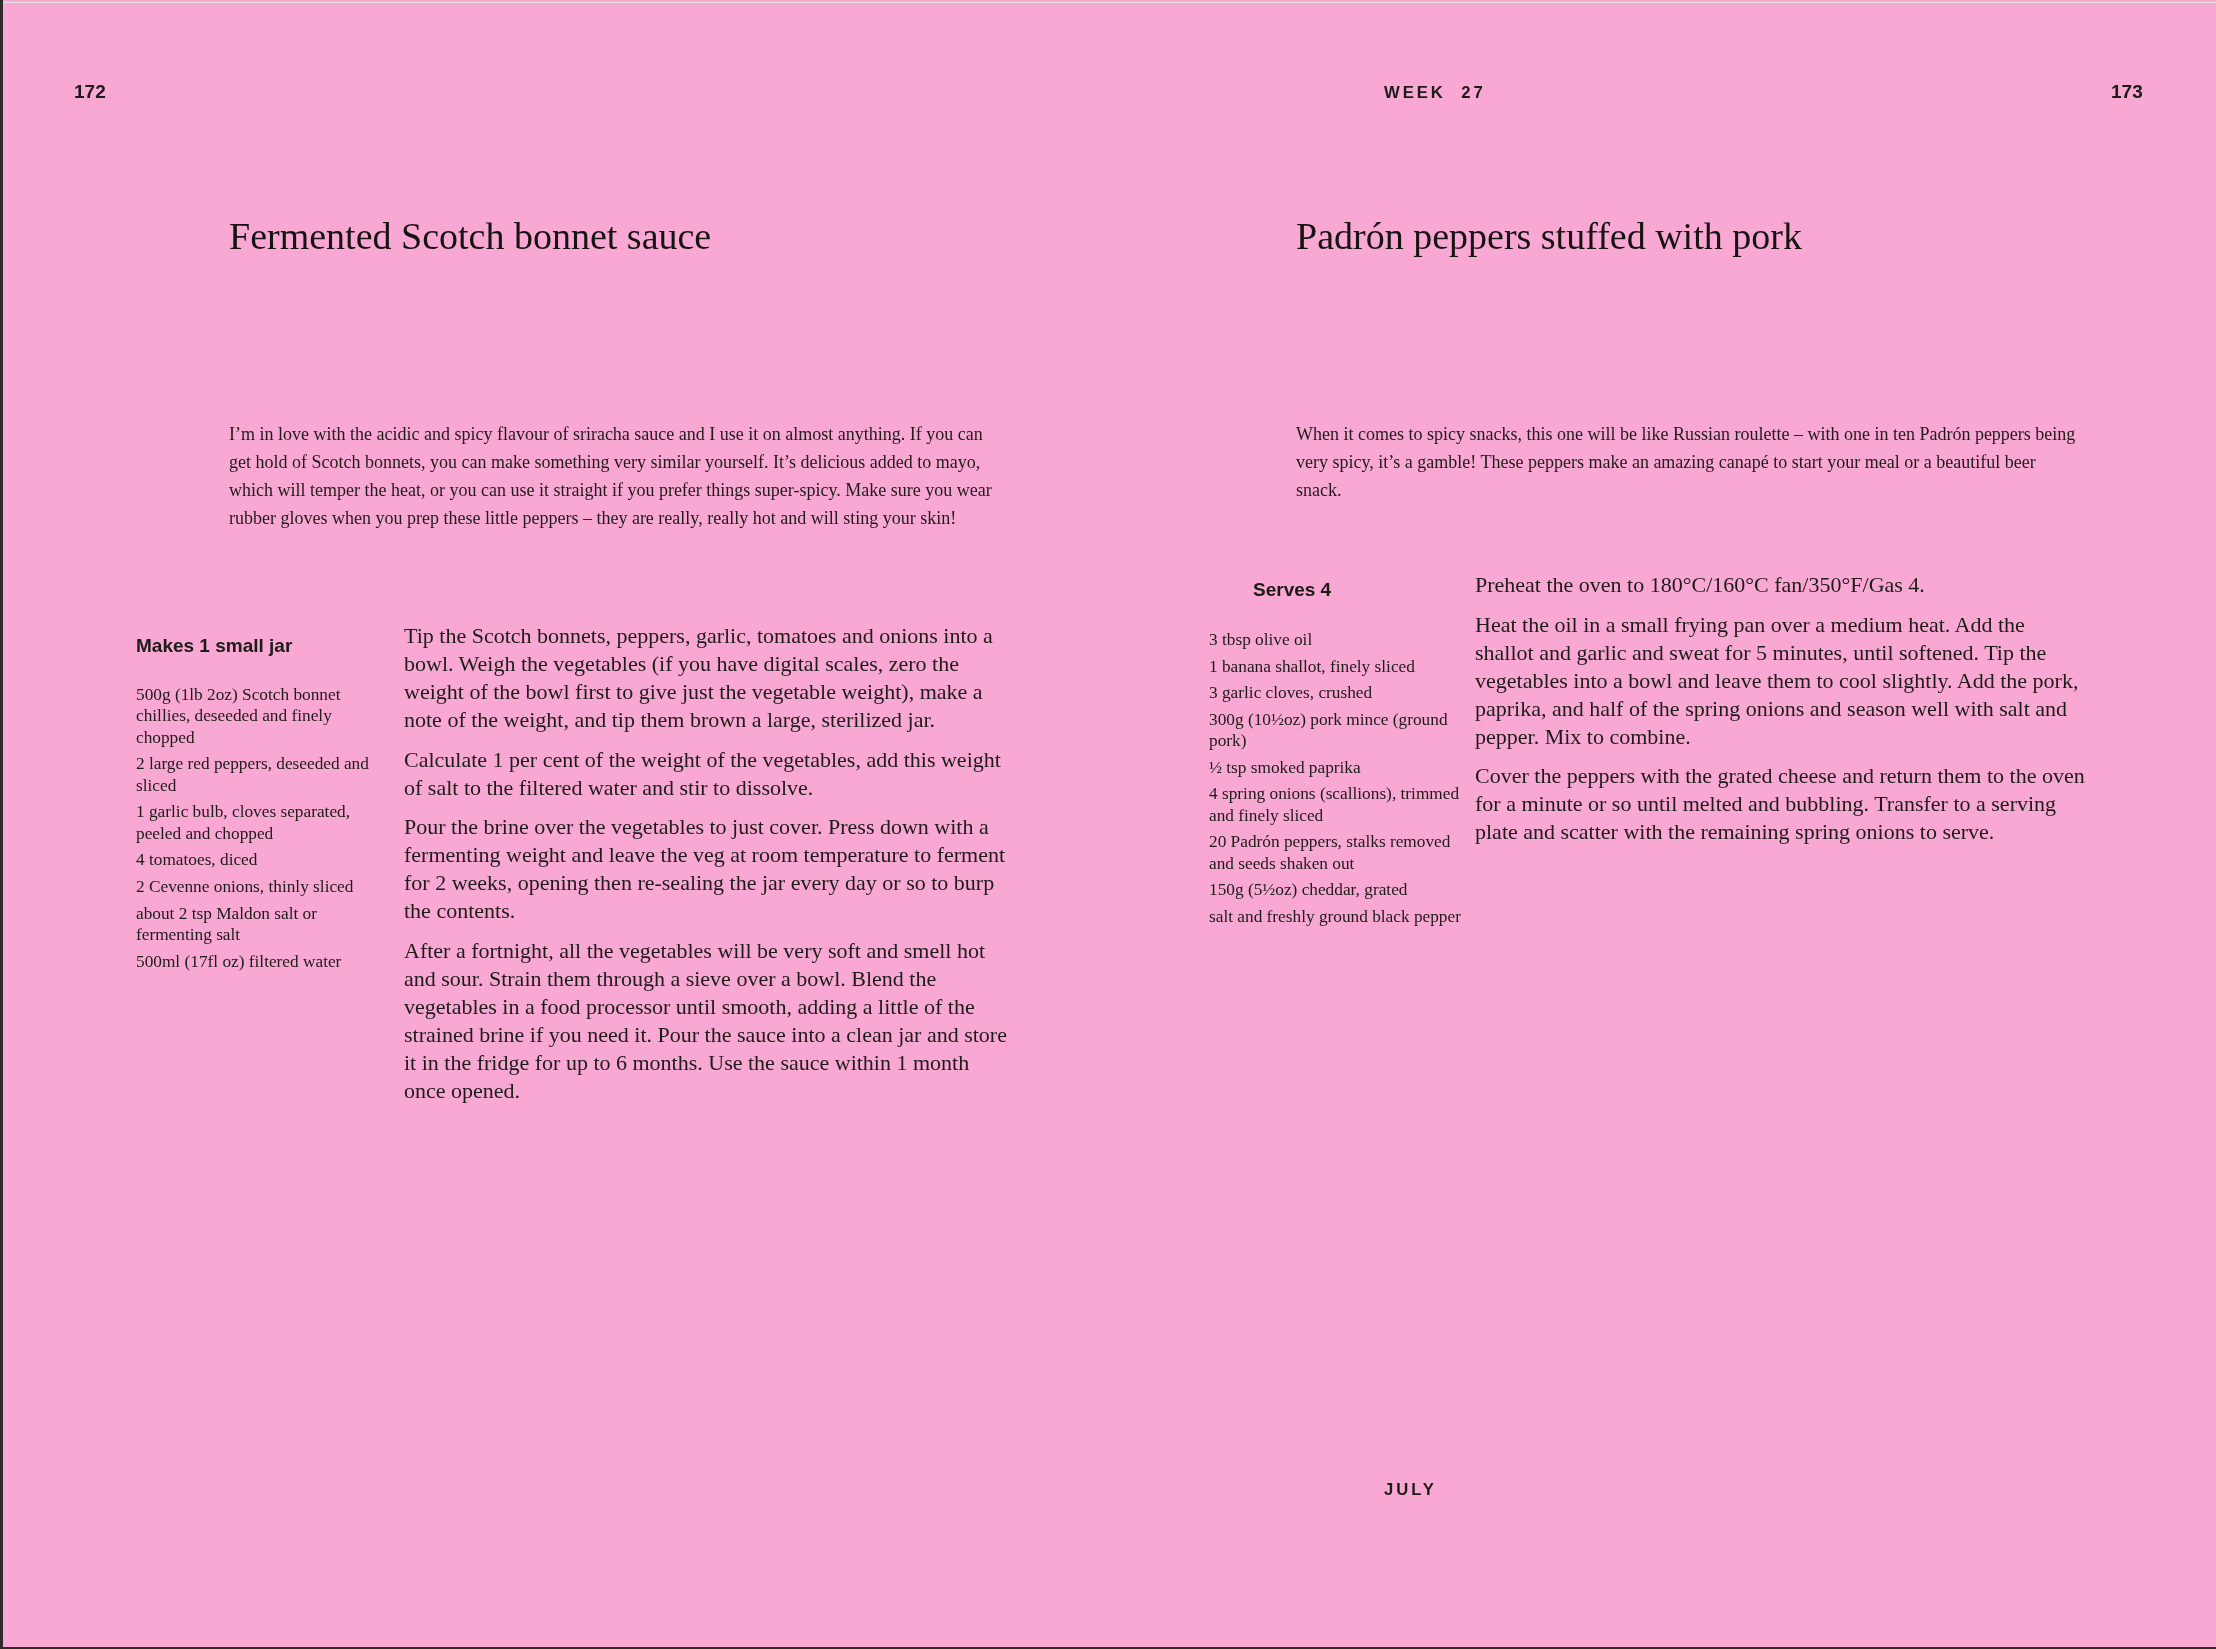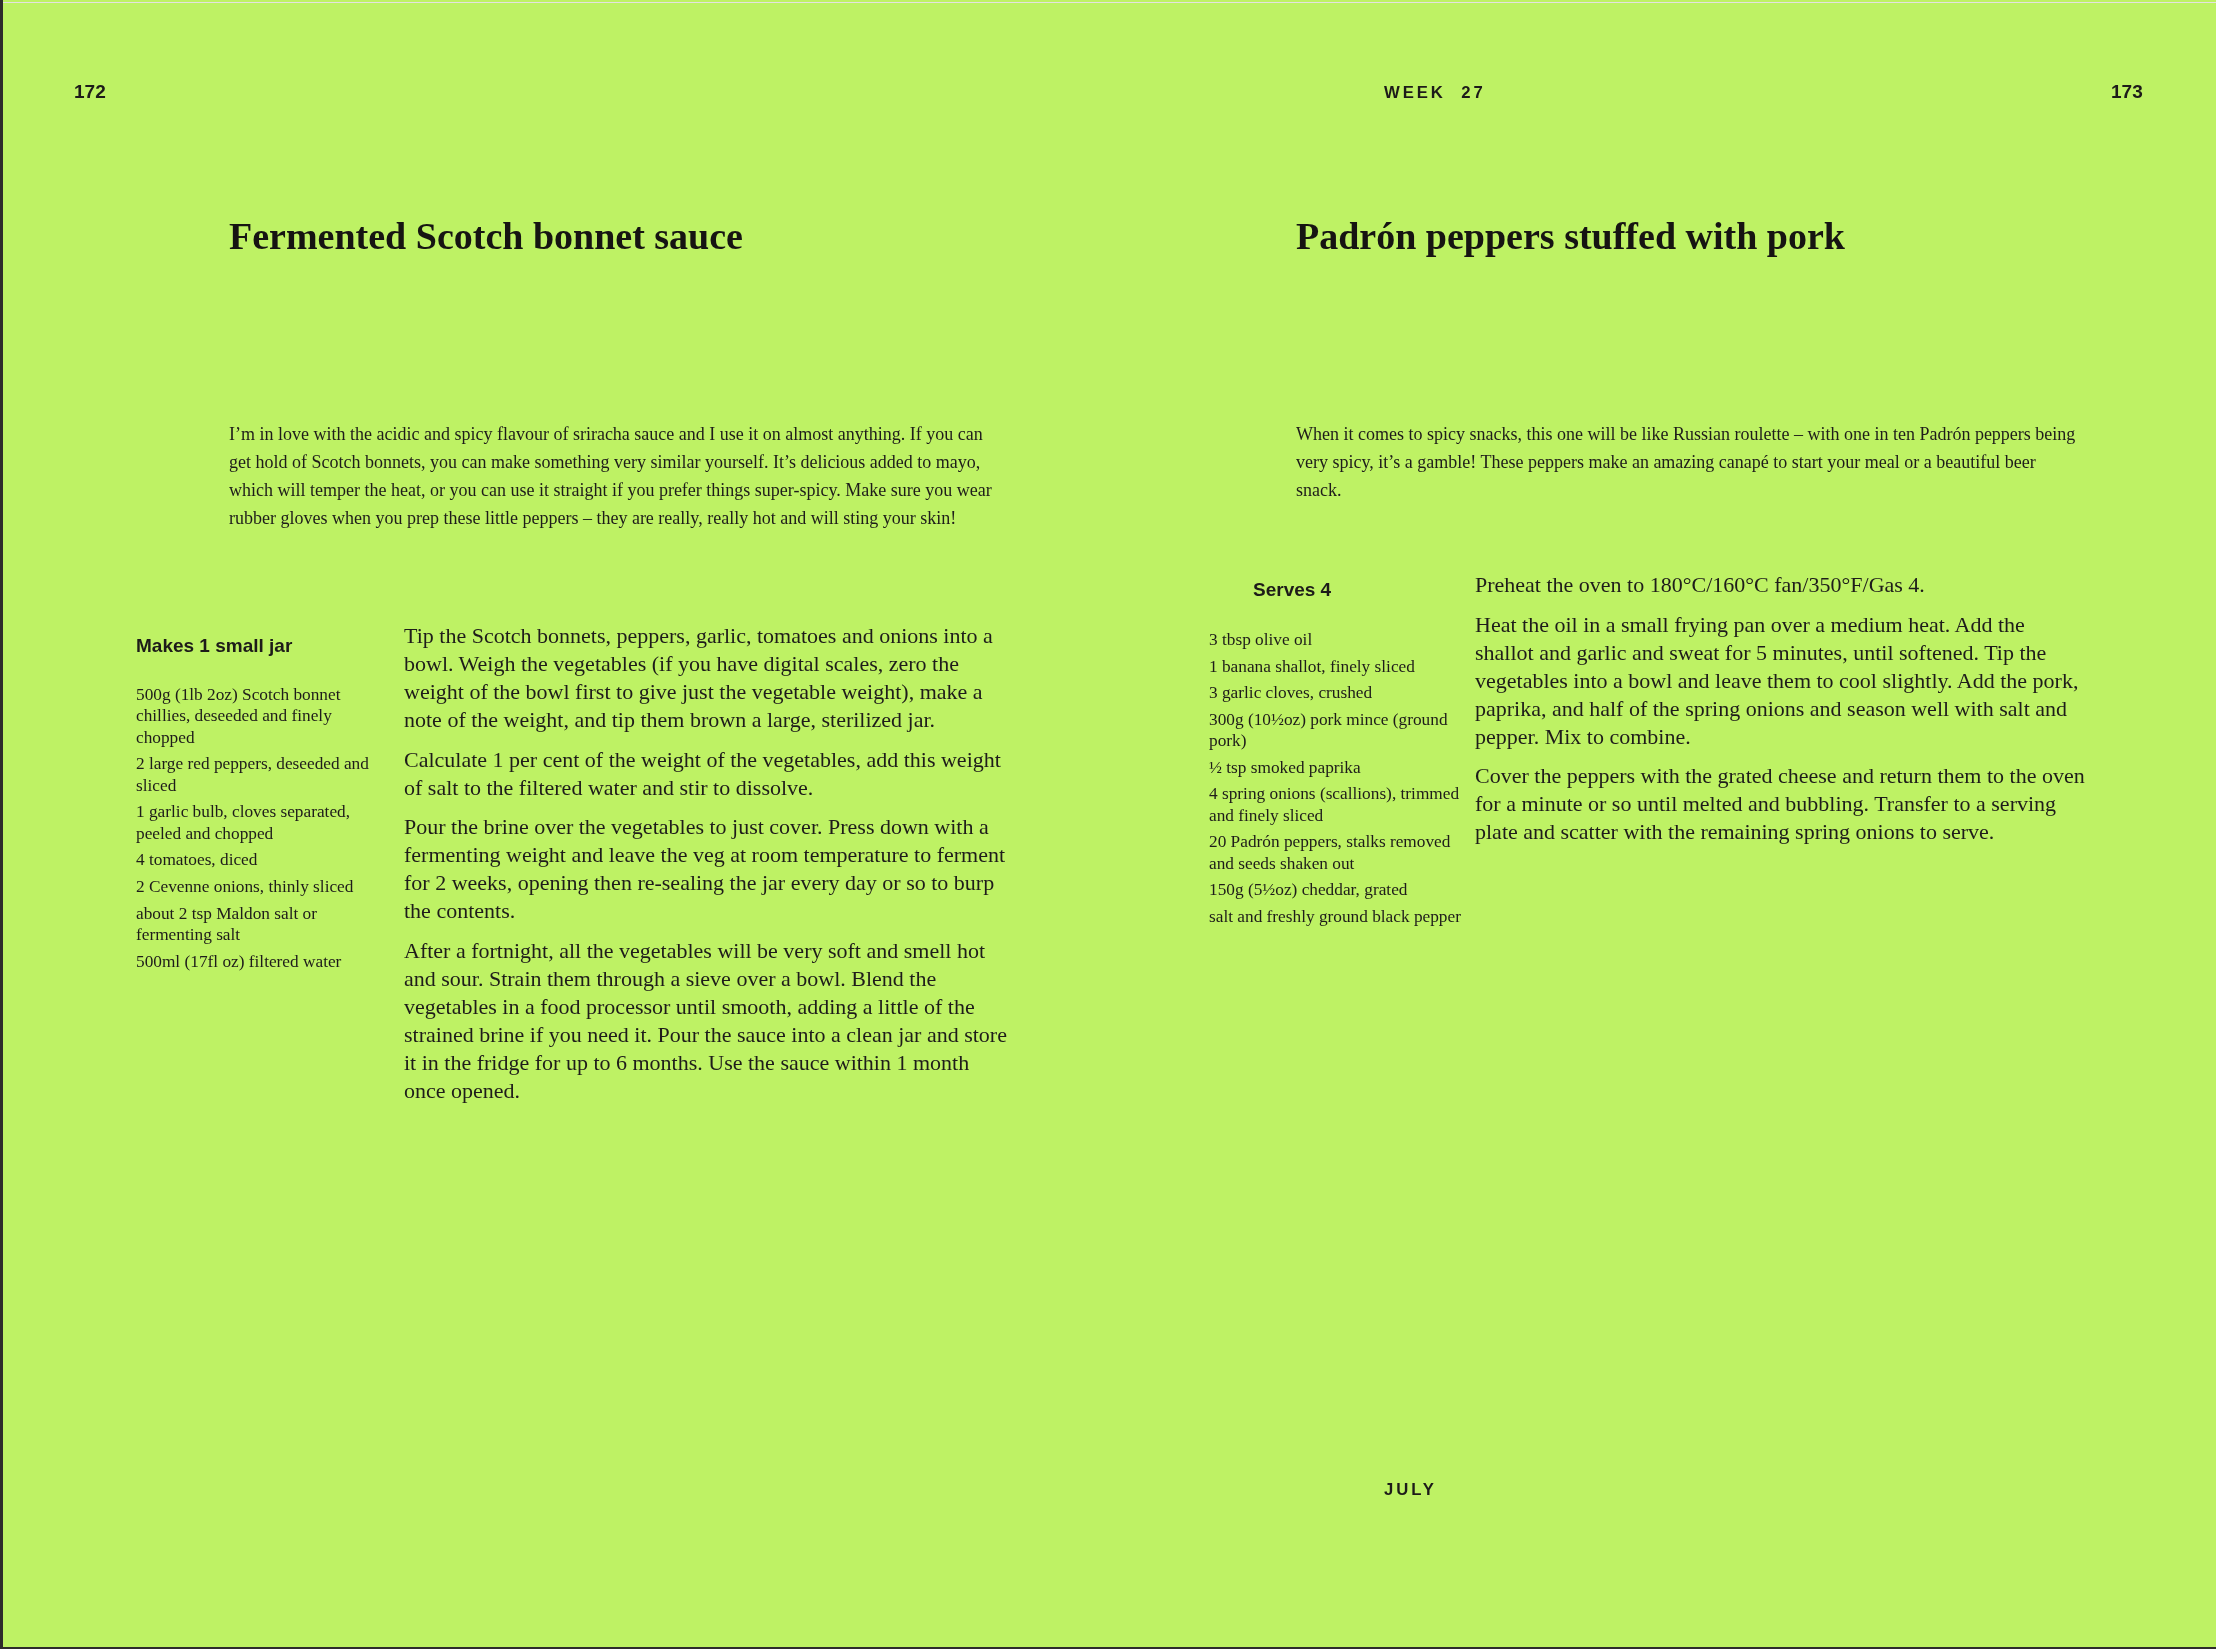"172" #spread { background: #bef264 -> #f9a8d4 }
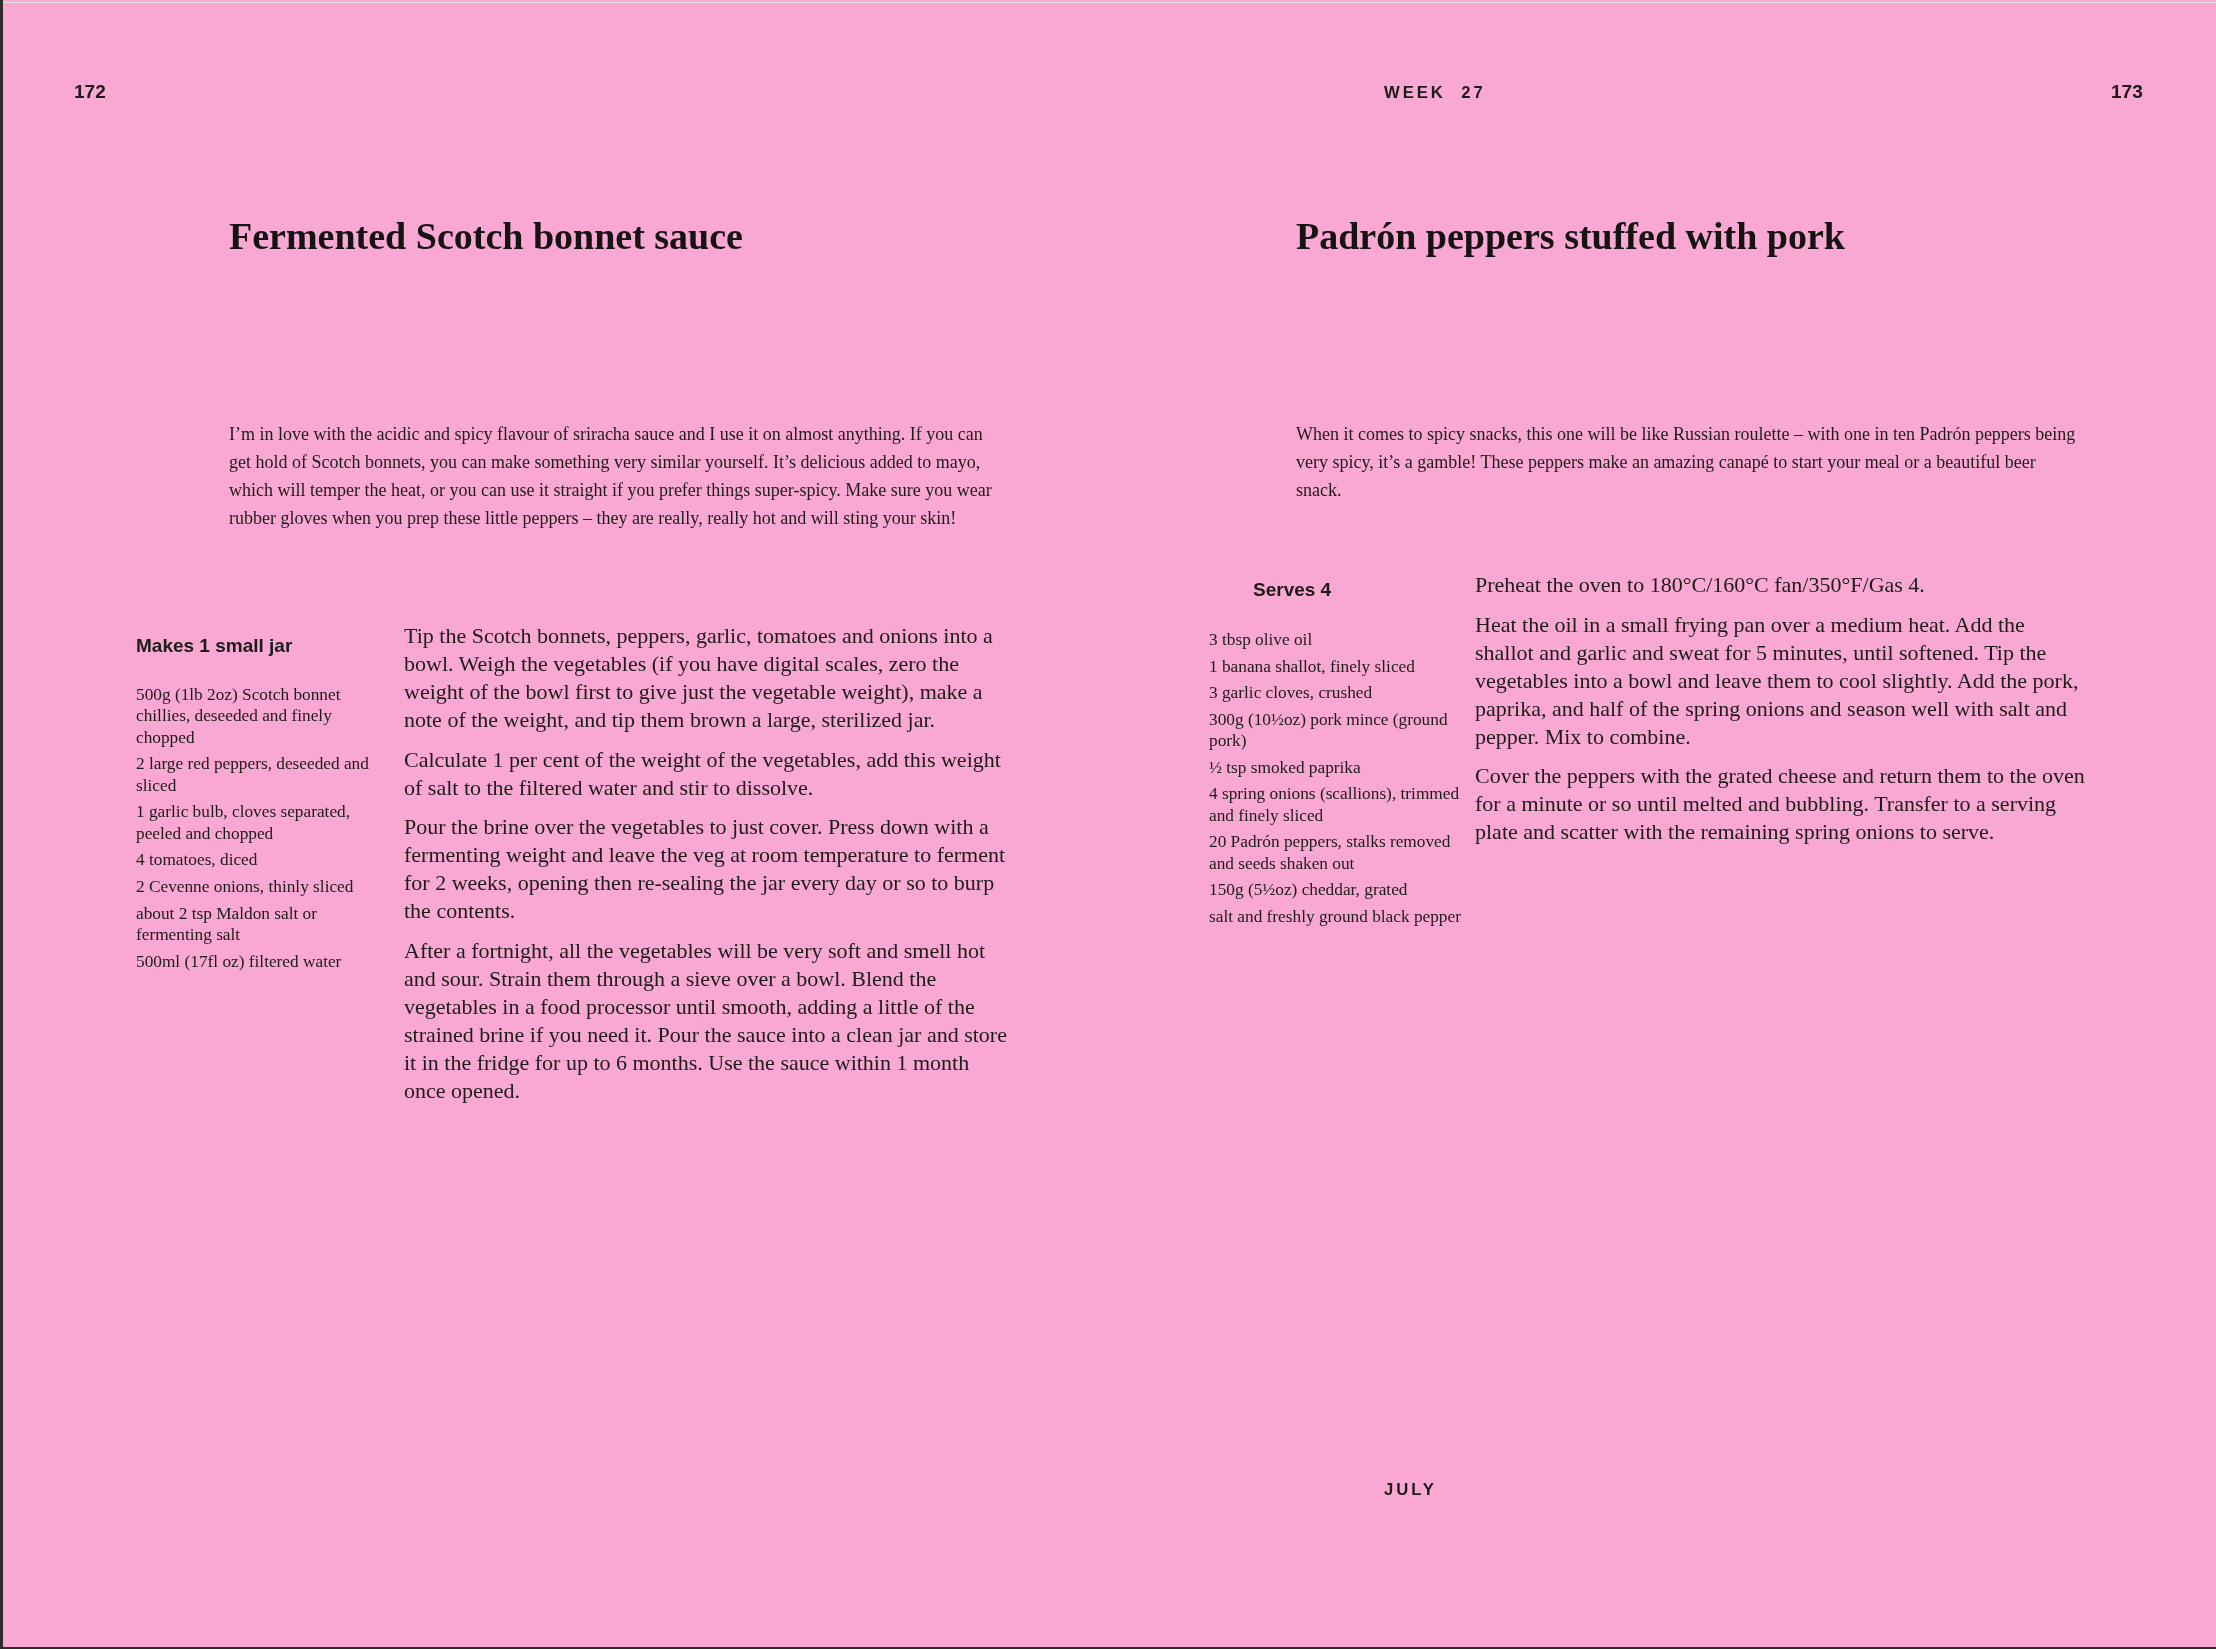"Fermented Scotch bonnet sauce" .recipe-title { font-weight: 700 -> 400 }
